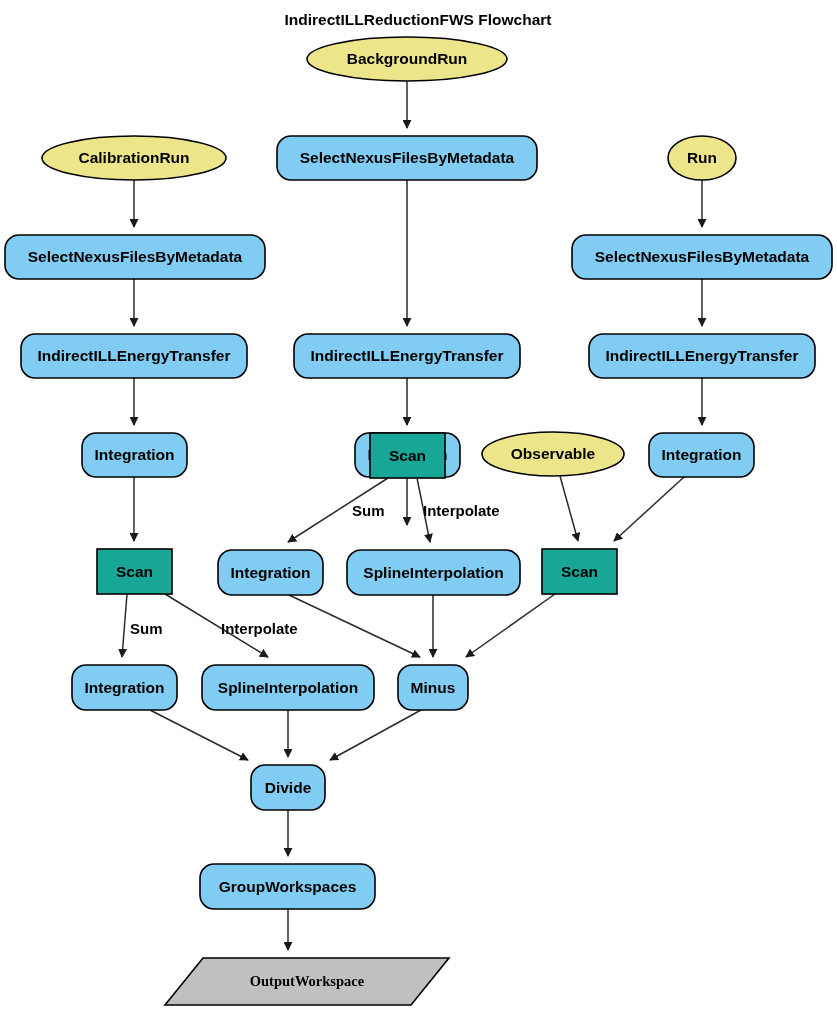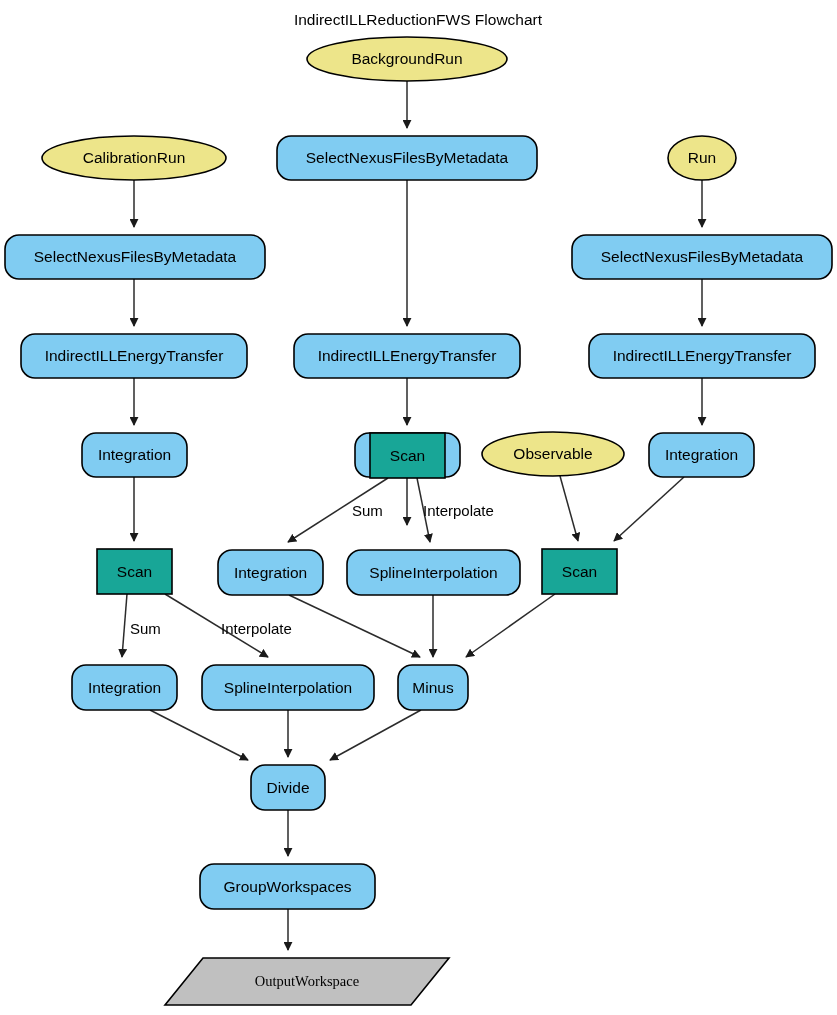"IndirectILLReductionFWS Flowchart" #flowchart-root { font-weight: none -> bold }
